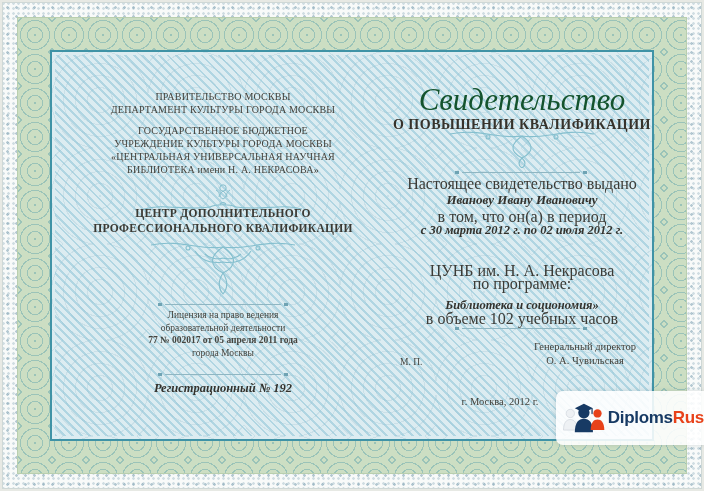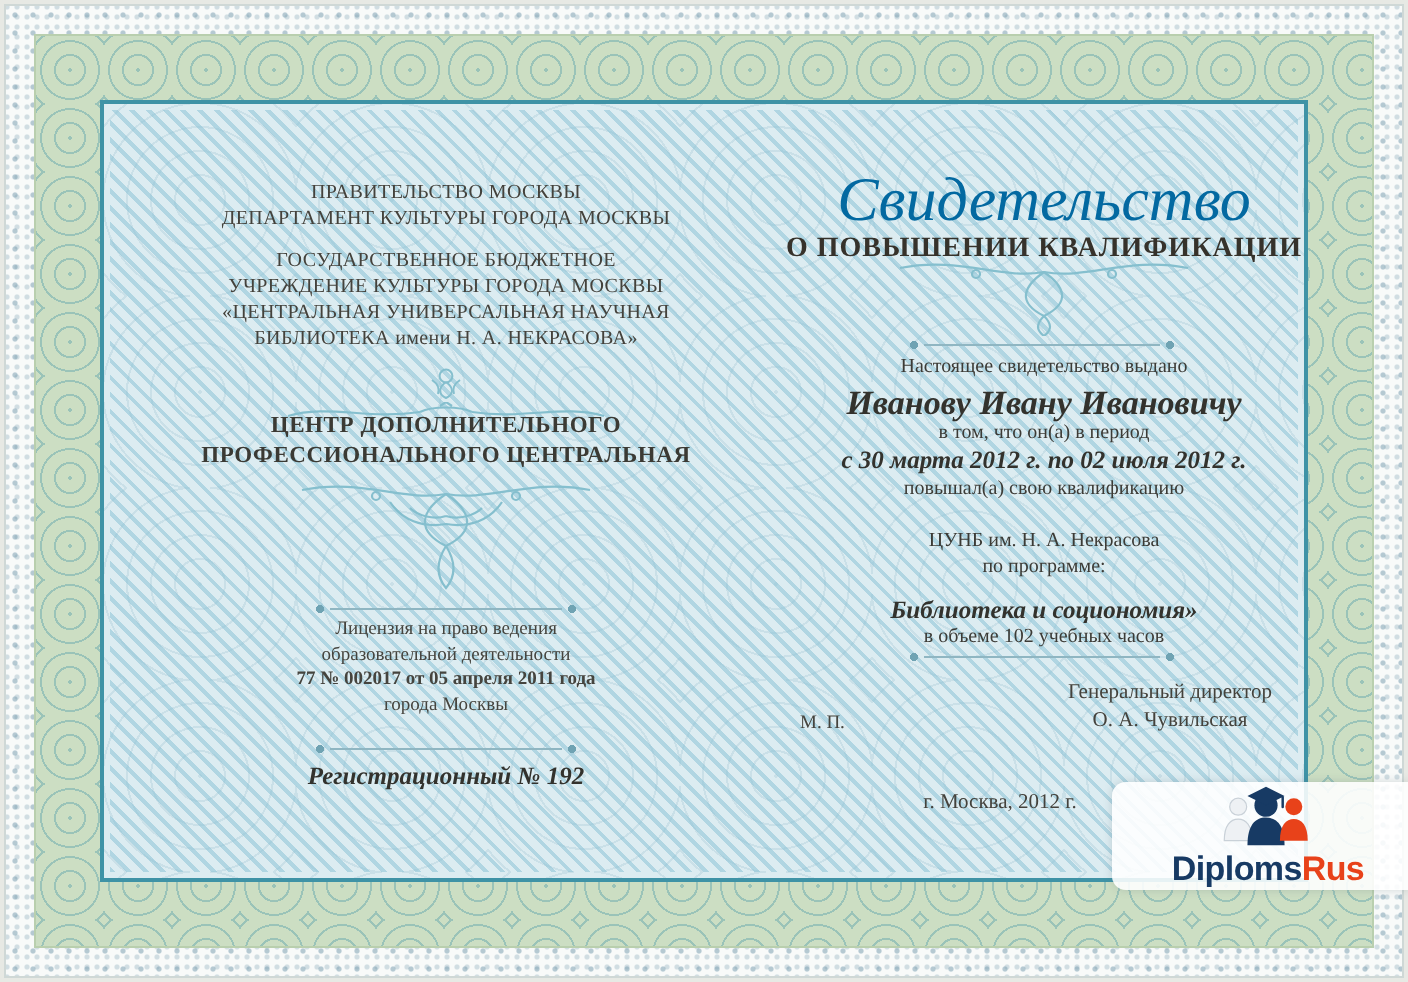"Свидетельство" .title-main { color: #0369a1 -> #14532d }
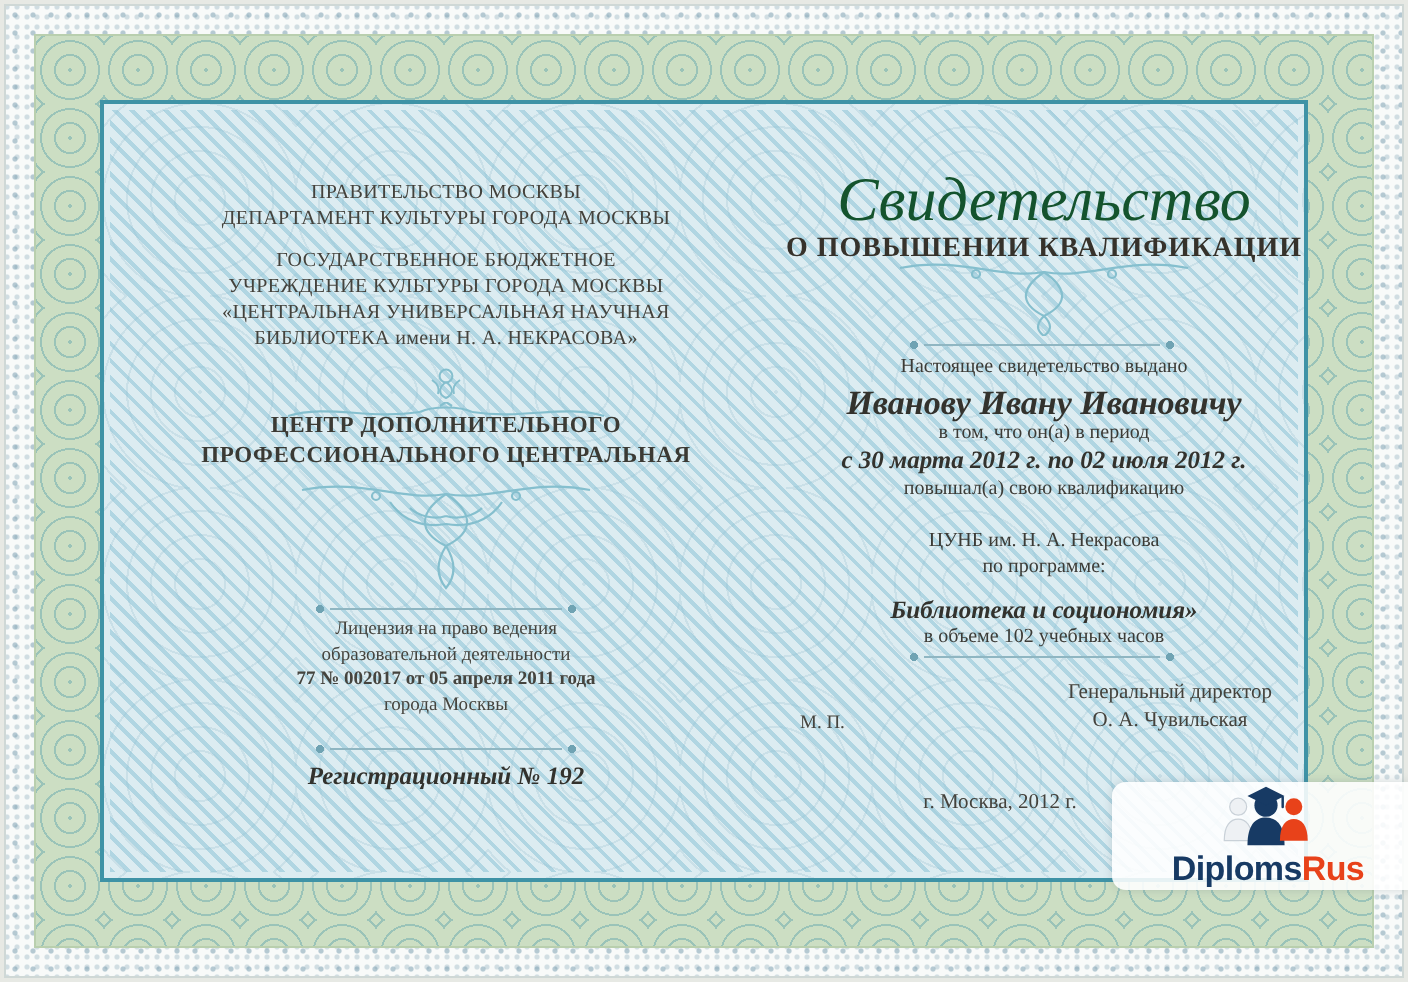"Настоящее свидетельство выдано" .body-line { font-size: 10px -> 16px }
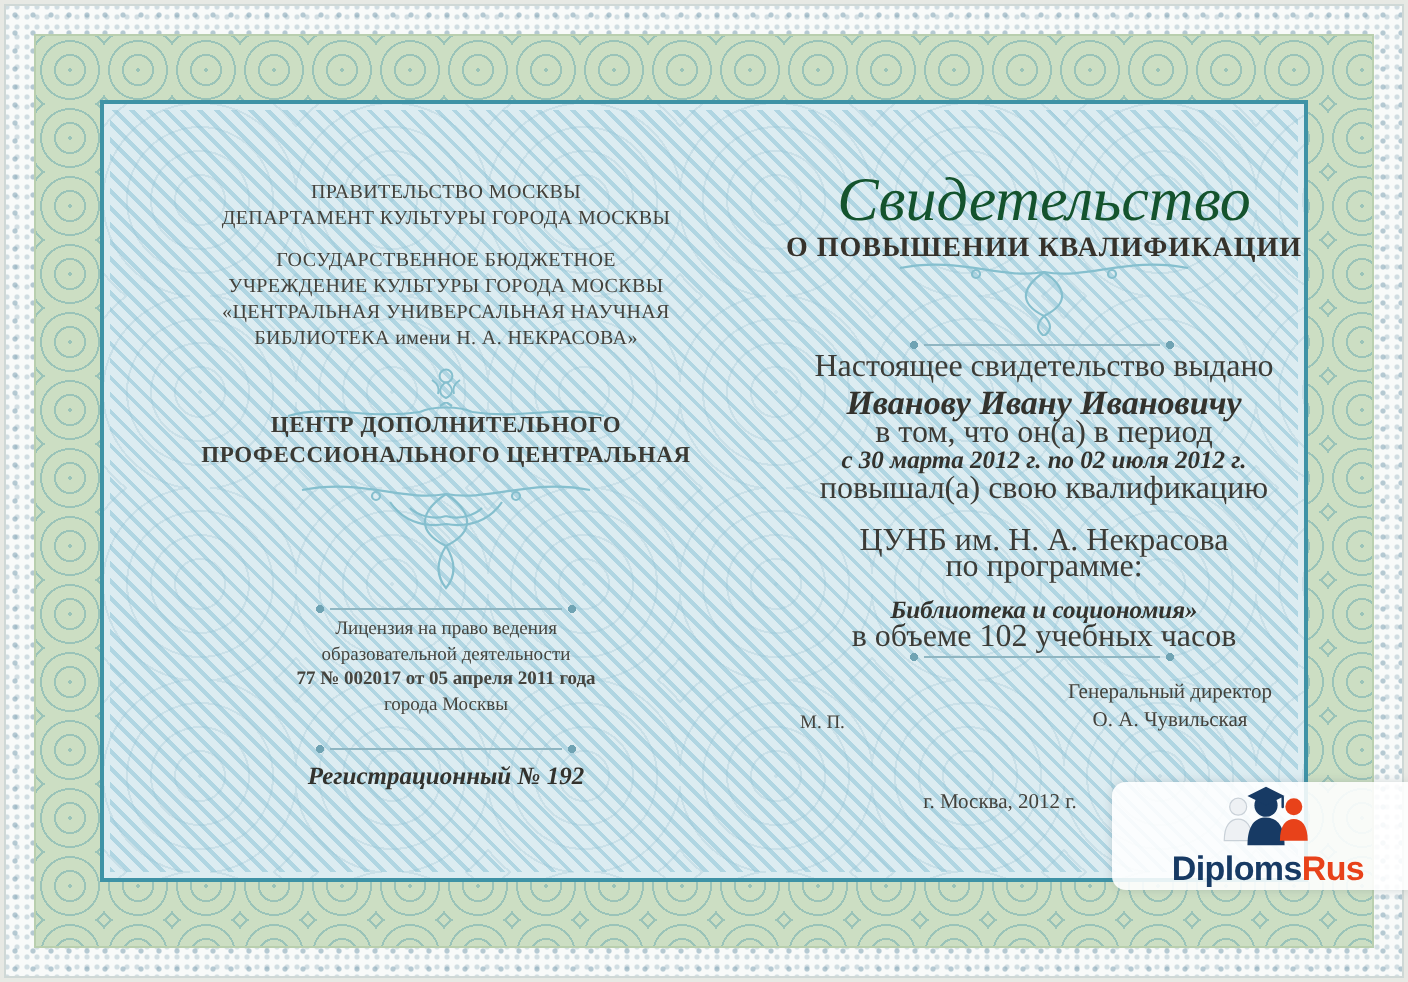"Иванову Ивану Ивановичу" div.blk { font-size: 17px -> 13px }
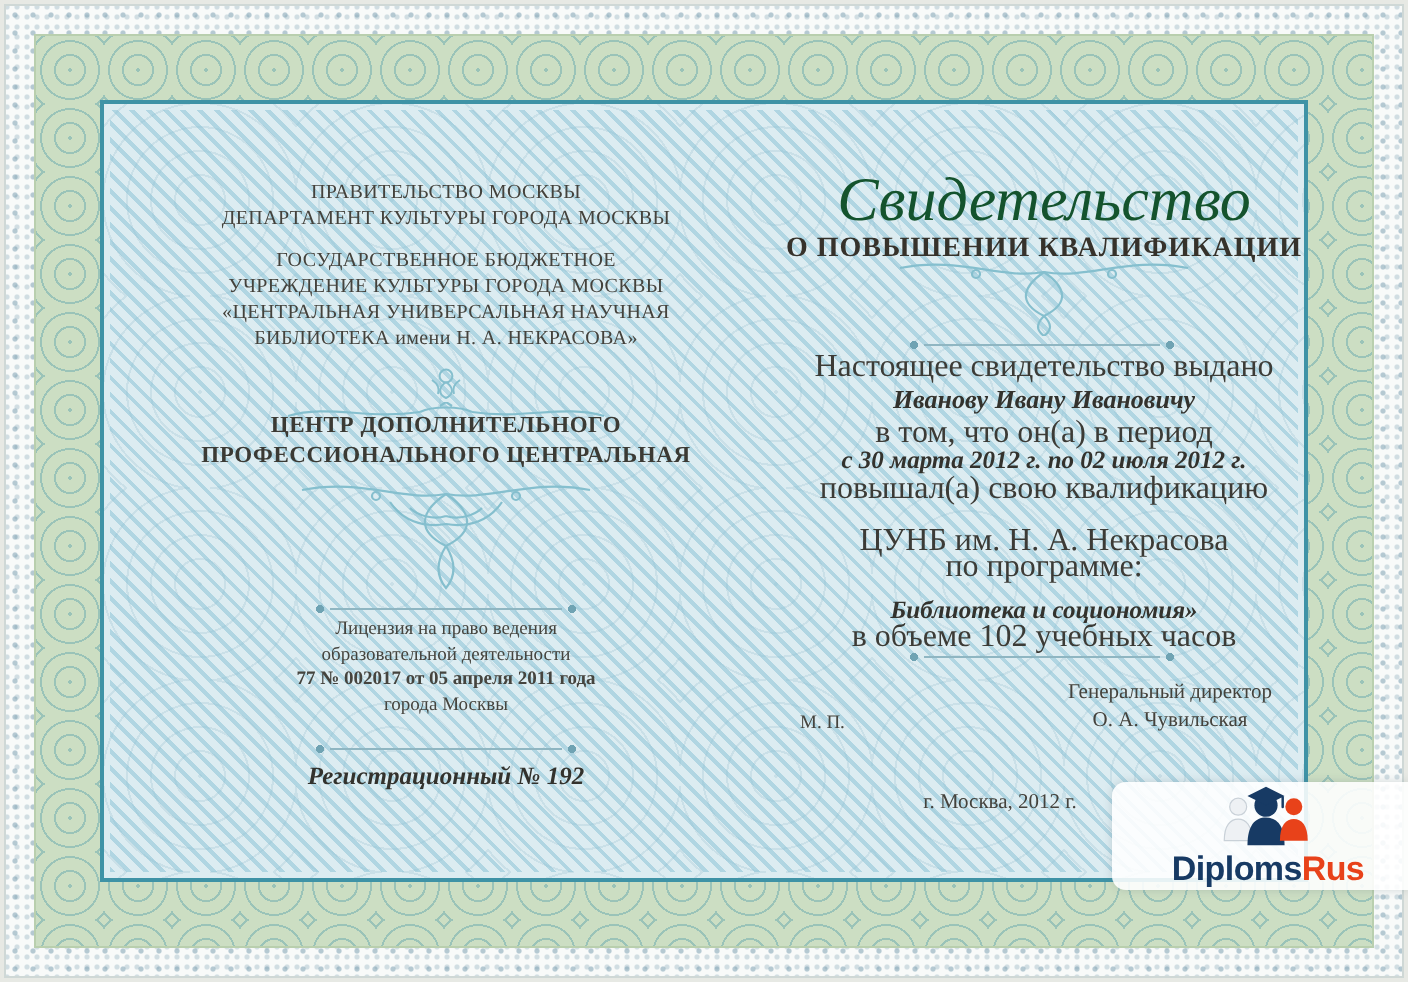"ПРОФЕССИОНАЛЬНОГО ЦЕНТРАЛЬНАЯ" div { text: ЦЕНТРАЛЬНАЯ -> КВАЛИФИКАЦИИ }
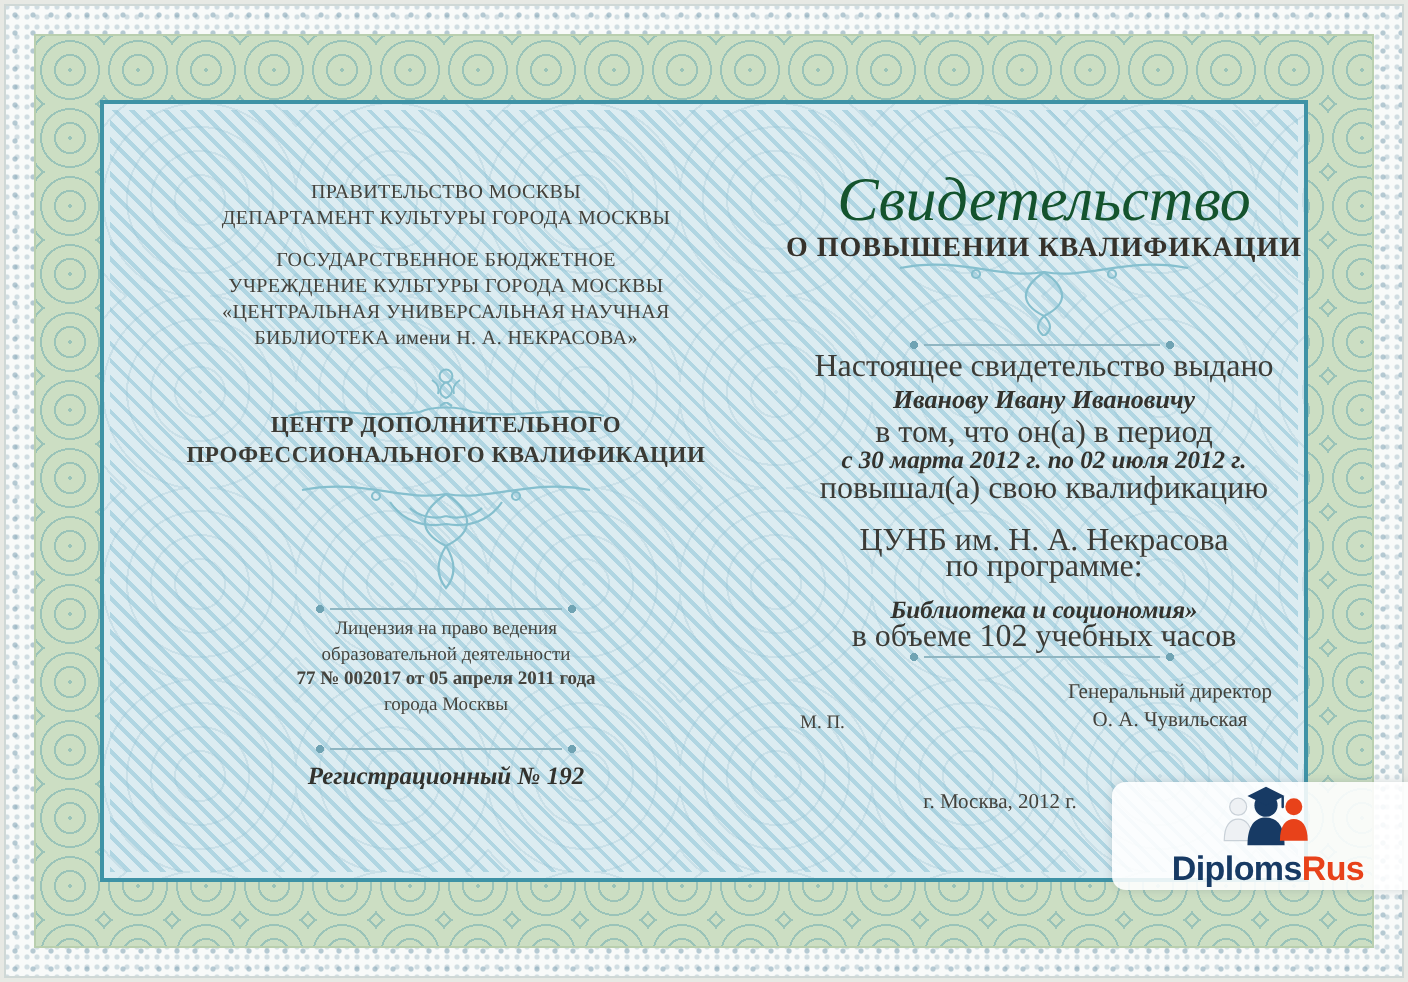"повышал(а) свою квалификацию" div.blk { html: <div>повышал(а) свою квалификацию</div> -> none }
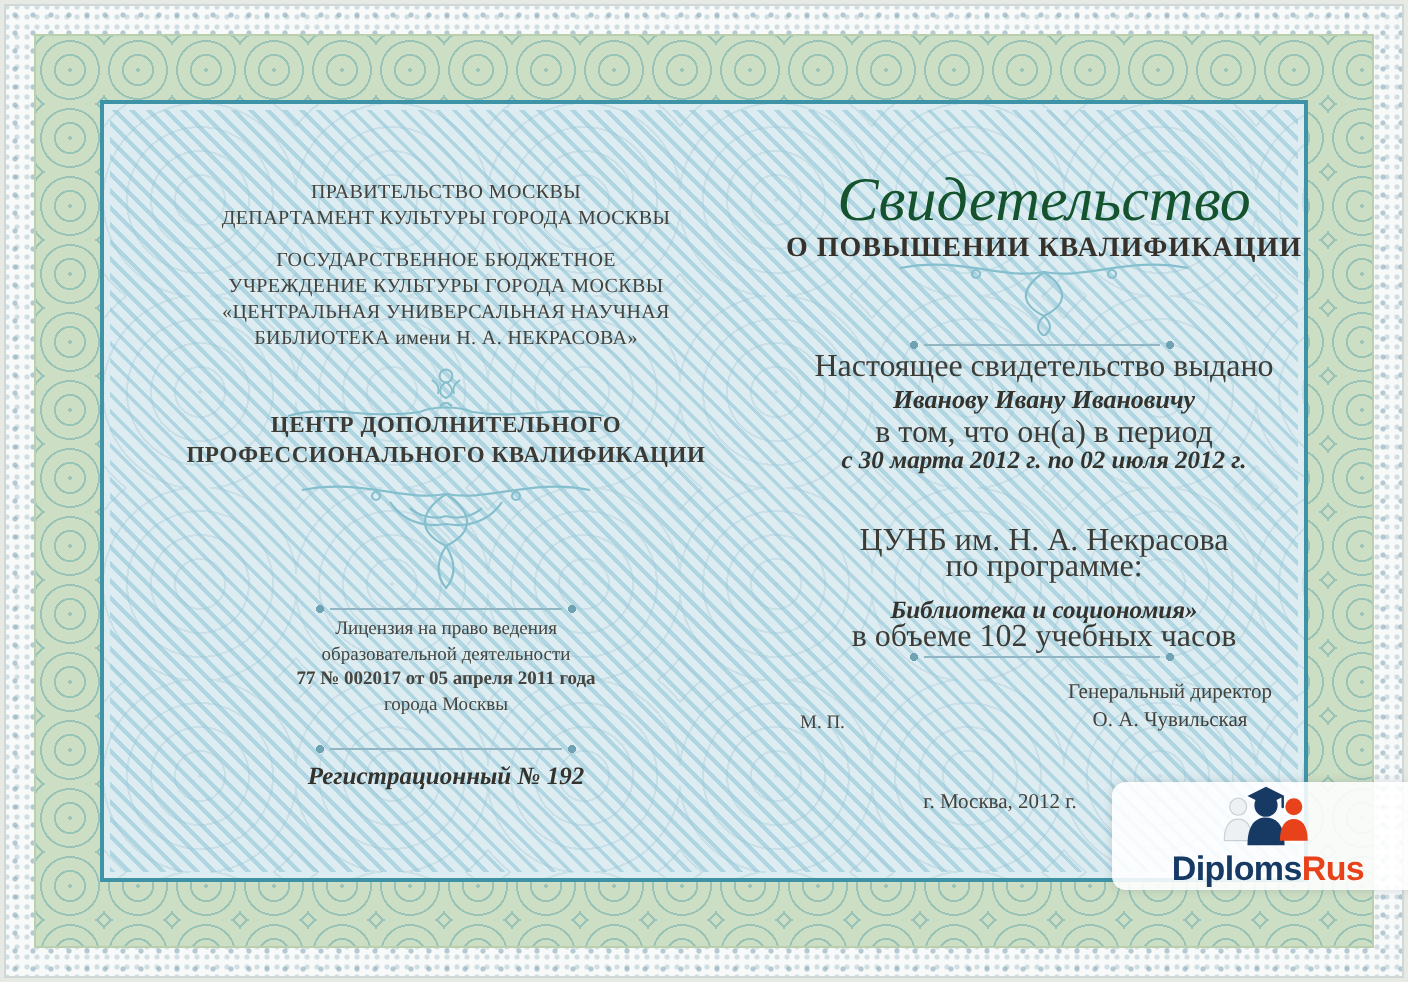"DiplomsRus" .logo { flex-direction: column -> none }
